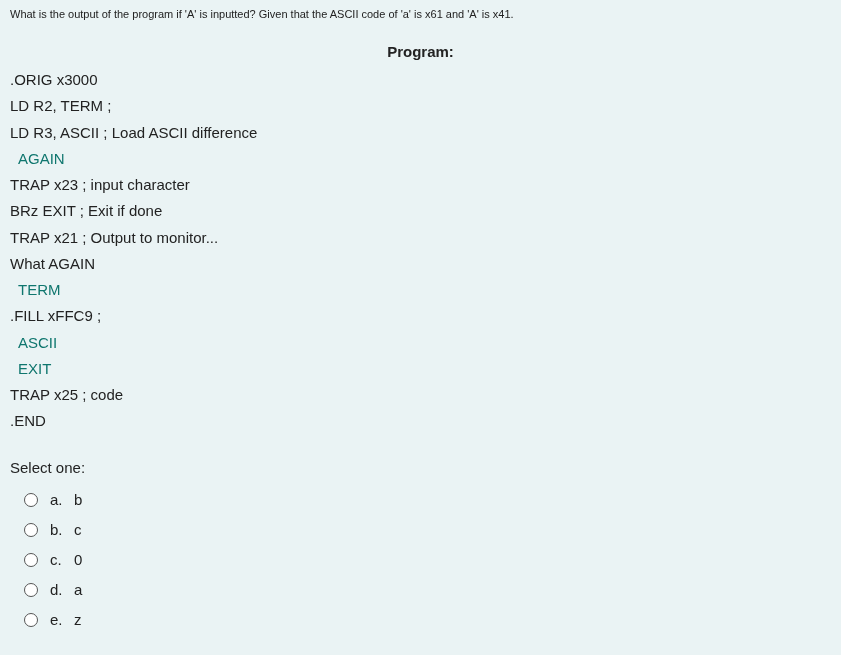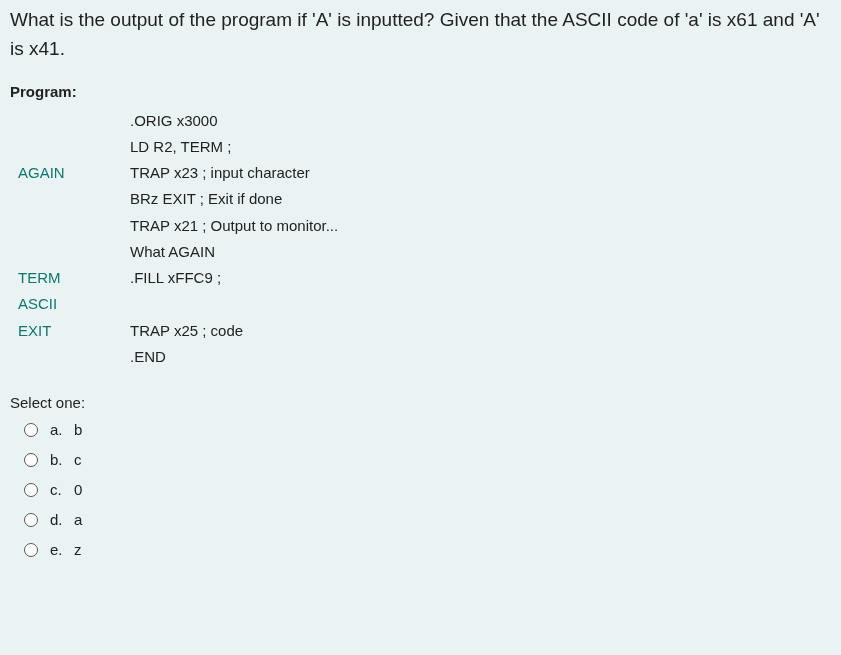"What is the output of" .question-text { font-size: 19px -> 11px }
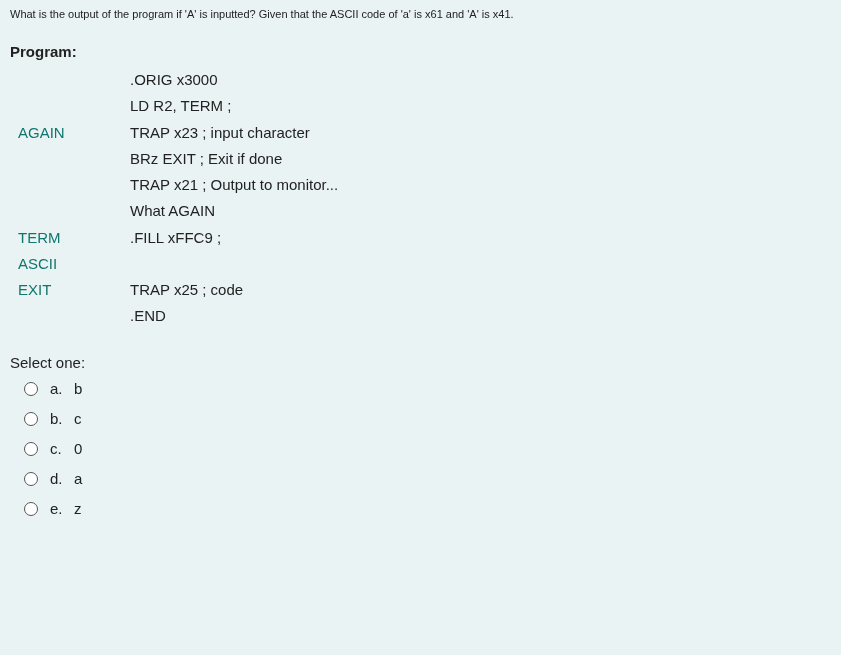"Program:" .program-label { text-align: none -> center }
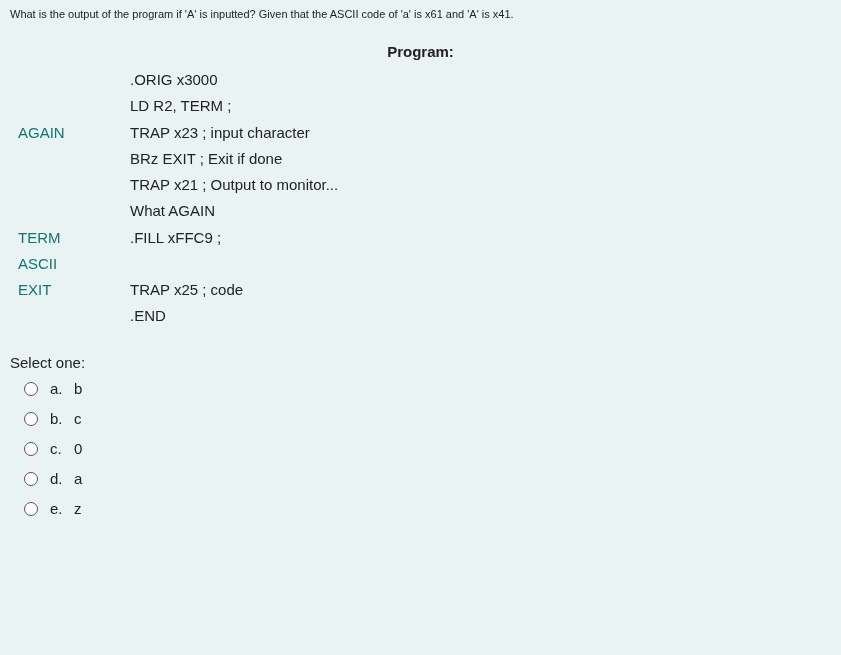".ORIG x3000" .code-row { flex-direction: none -> column }
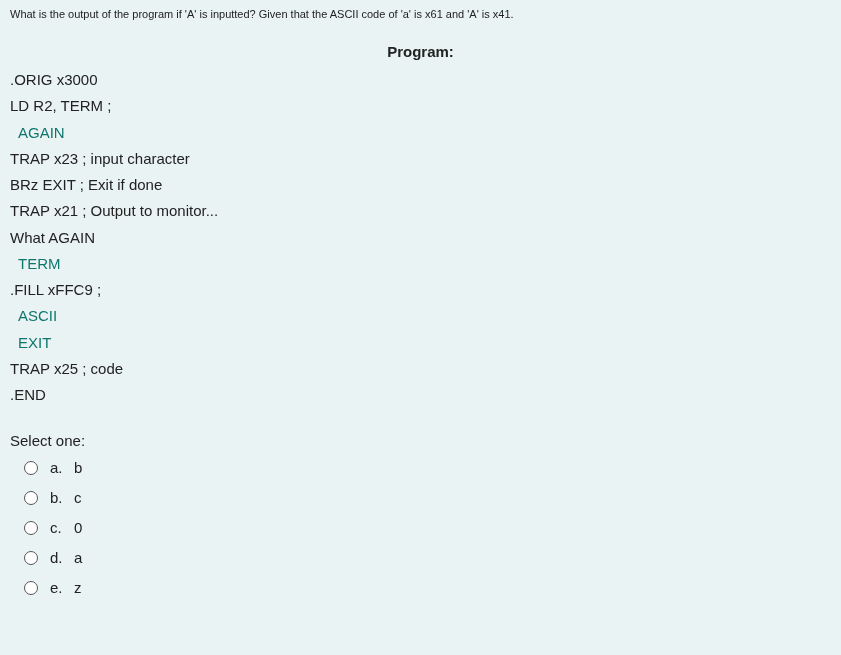"LD R3, ASCII ; Load" div.instr-col { html: none -> <div>LD R3, ASCII ; Load ASCII difference</div> }
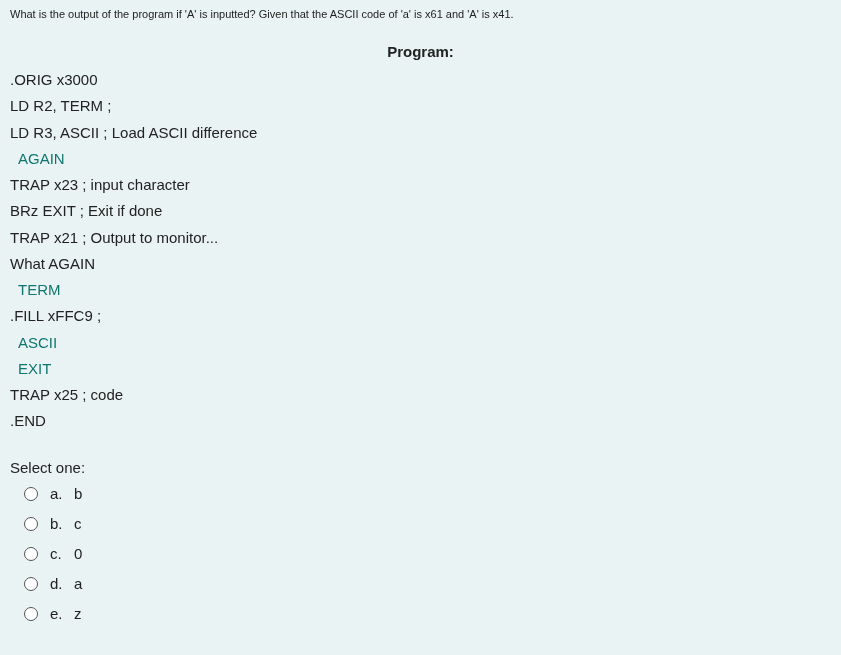"Select one:" .select-one { margin-bottom: none -> 6px }
